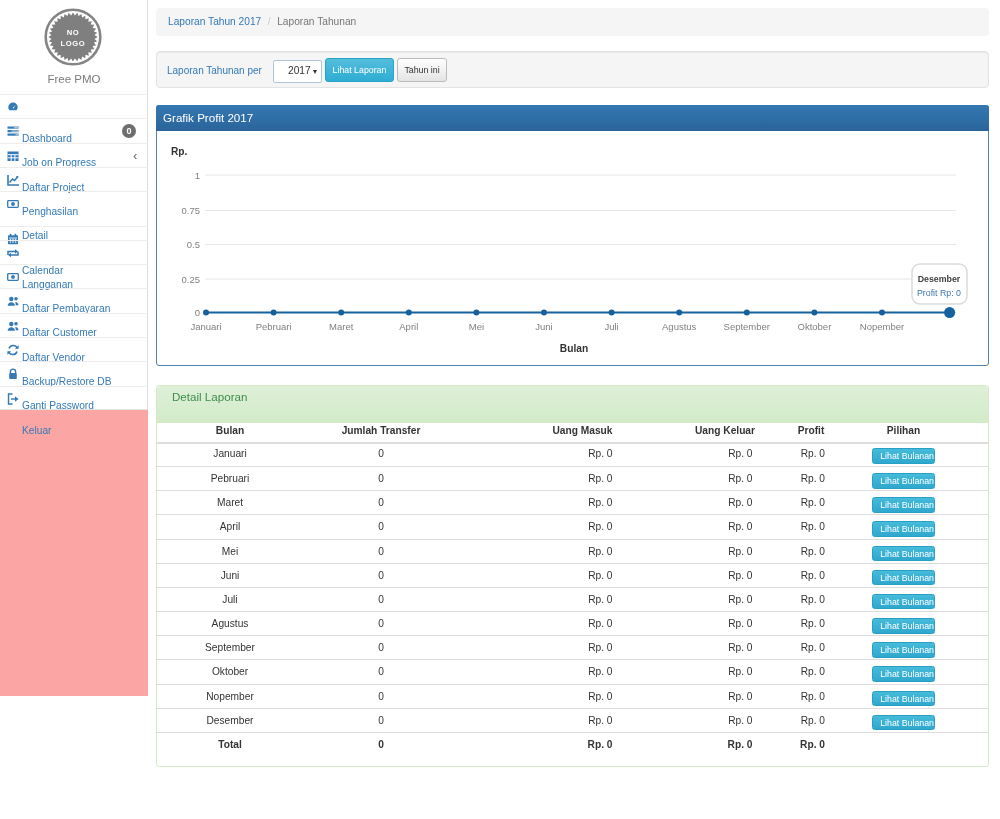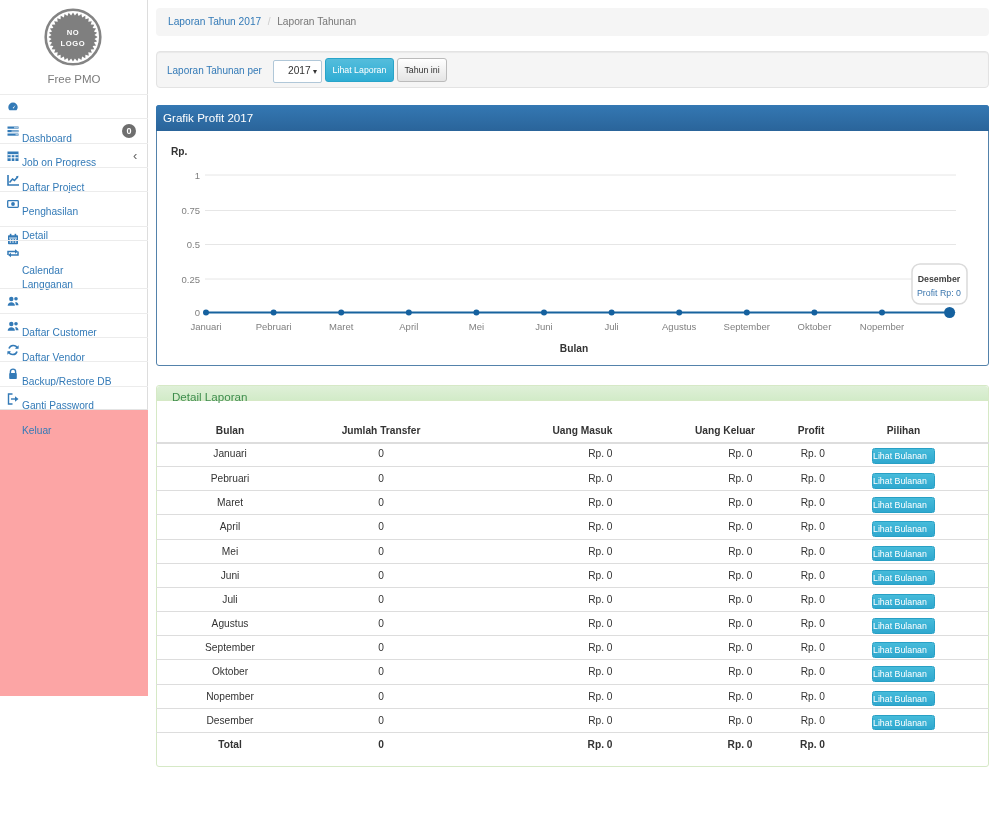"Daftar Pembayaran" div.mi { html: none -> <div> <svg> <rect></rect> <circle></circle> </svg> <span>Daftar Pembayaran</span> </div> }
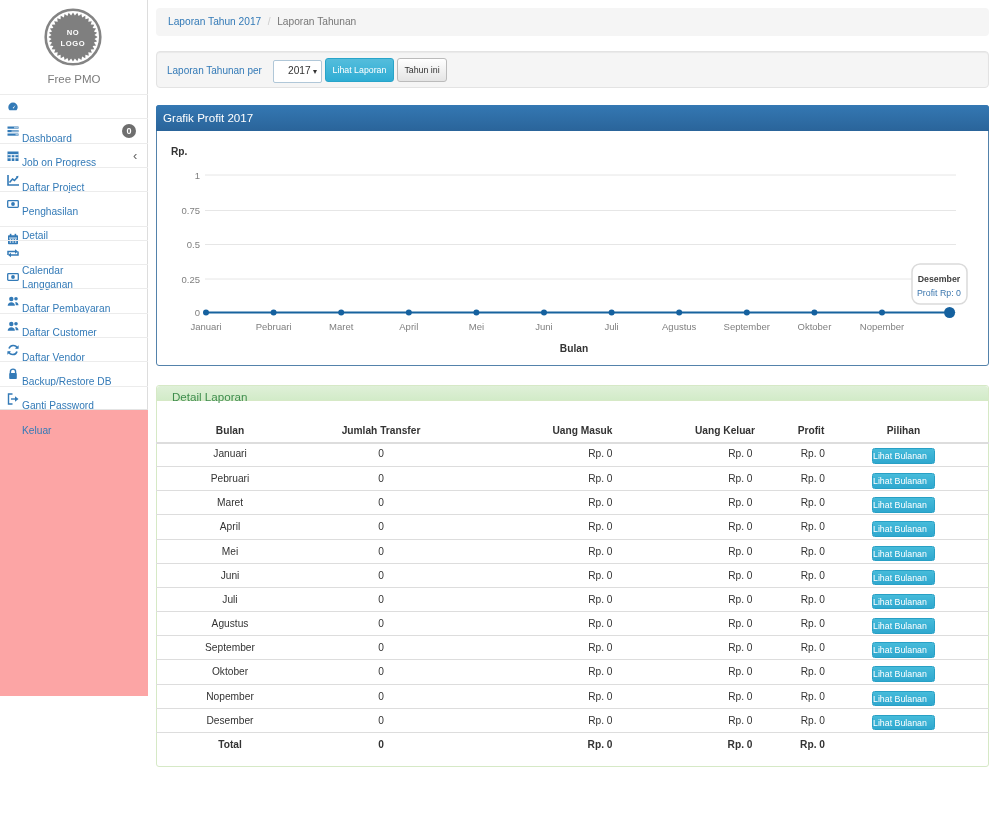"Detail Laporan" #ghead { height: 15px -> 37px }
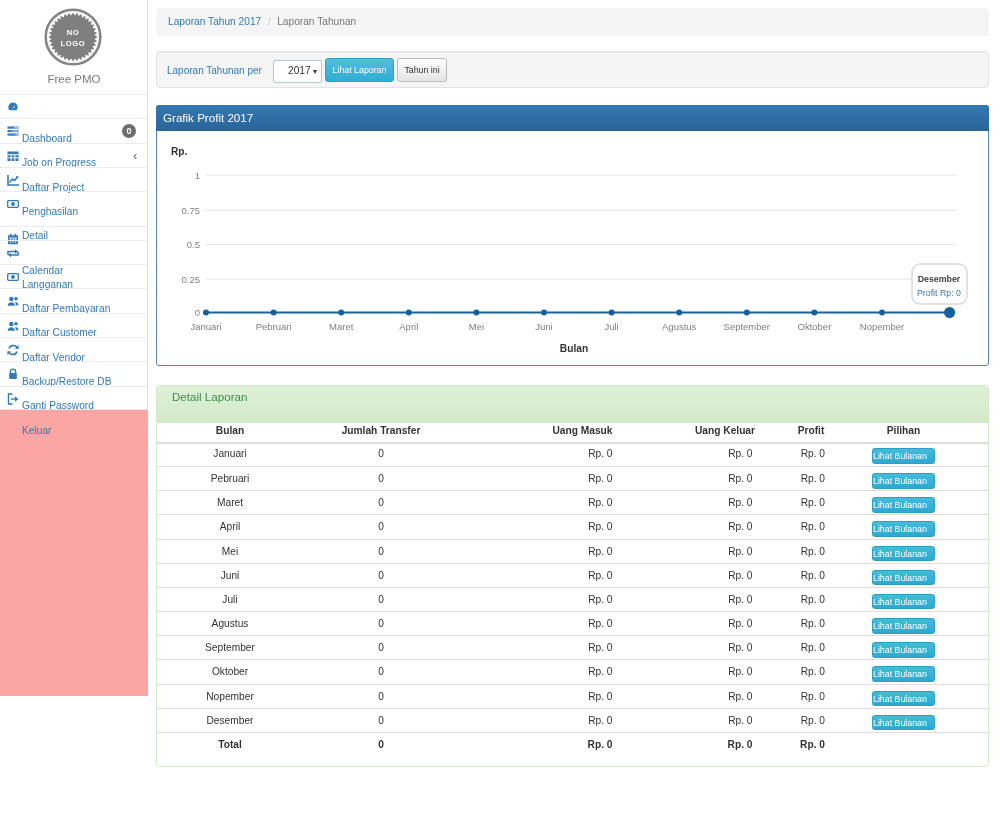"Lihat Bulanan" .btn-xs { text-align: left -> right }
